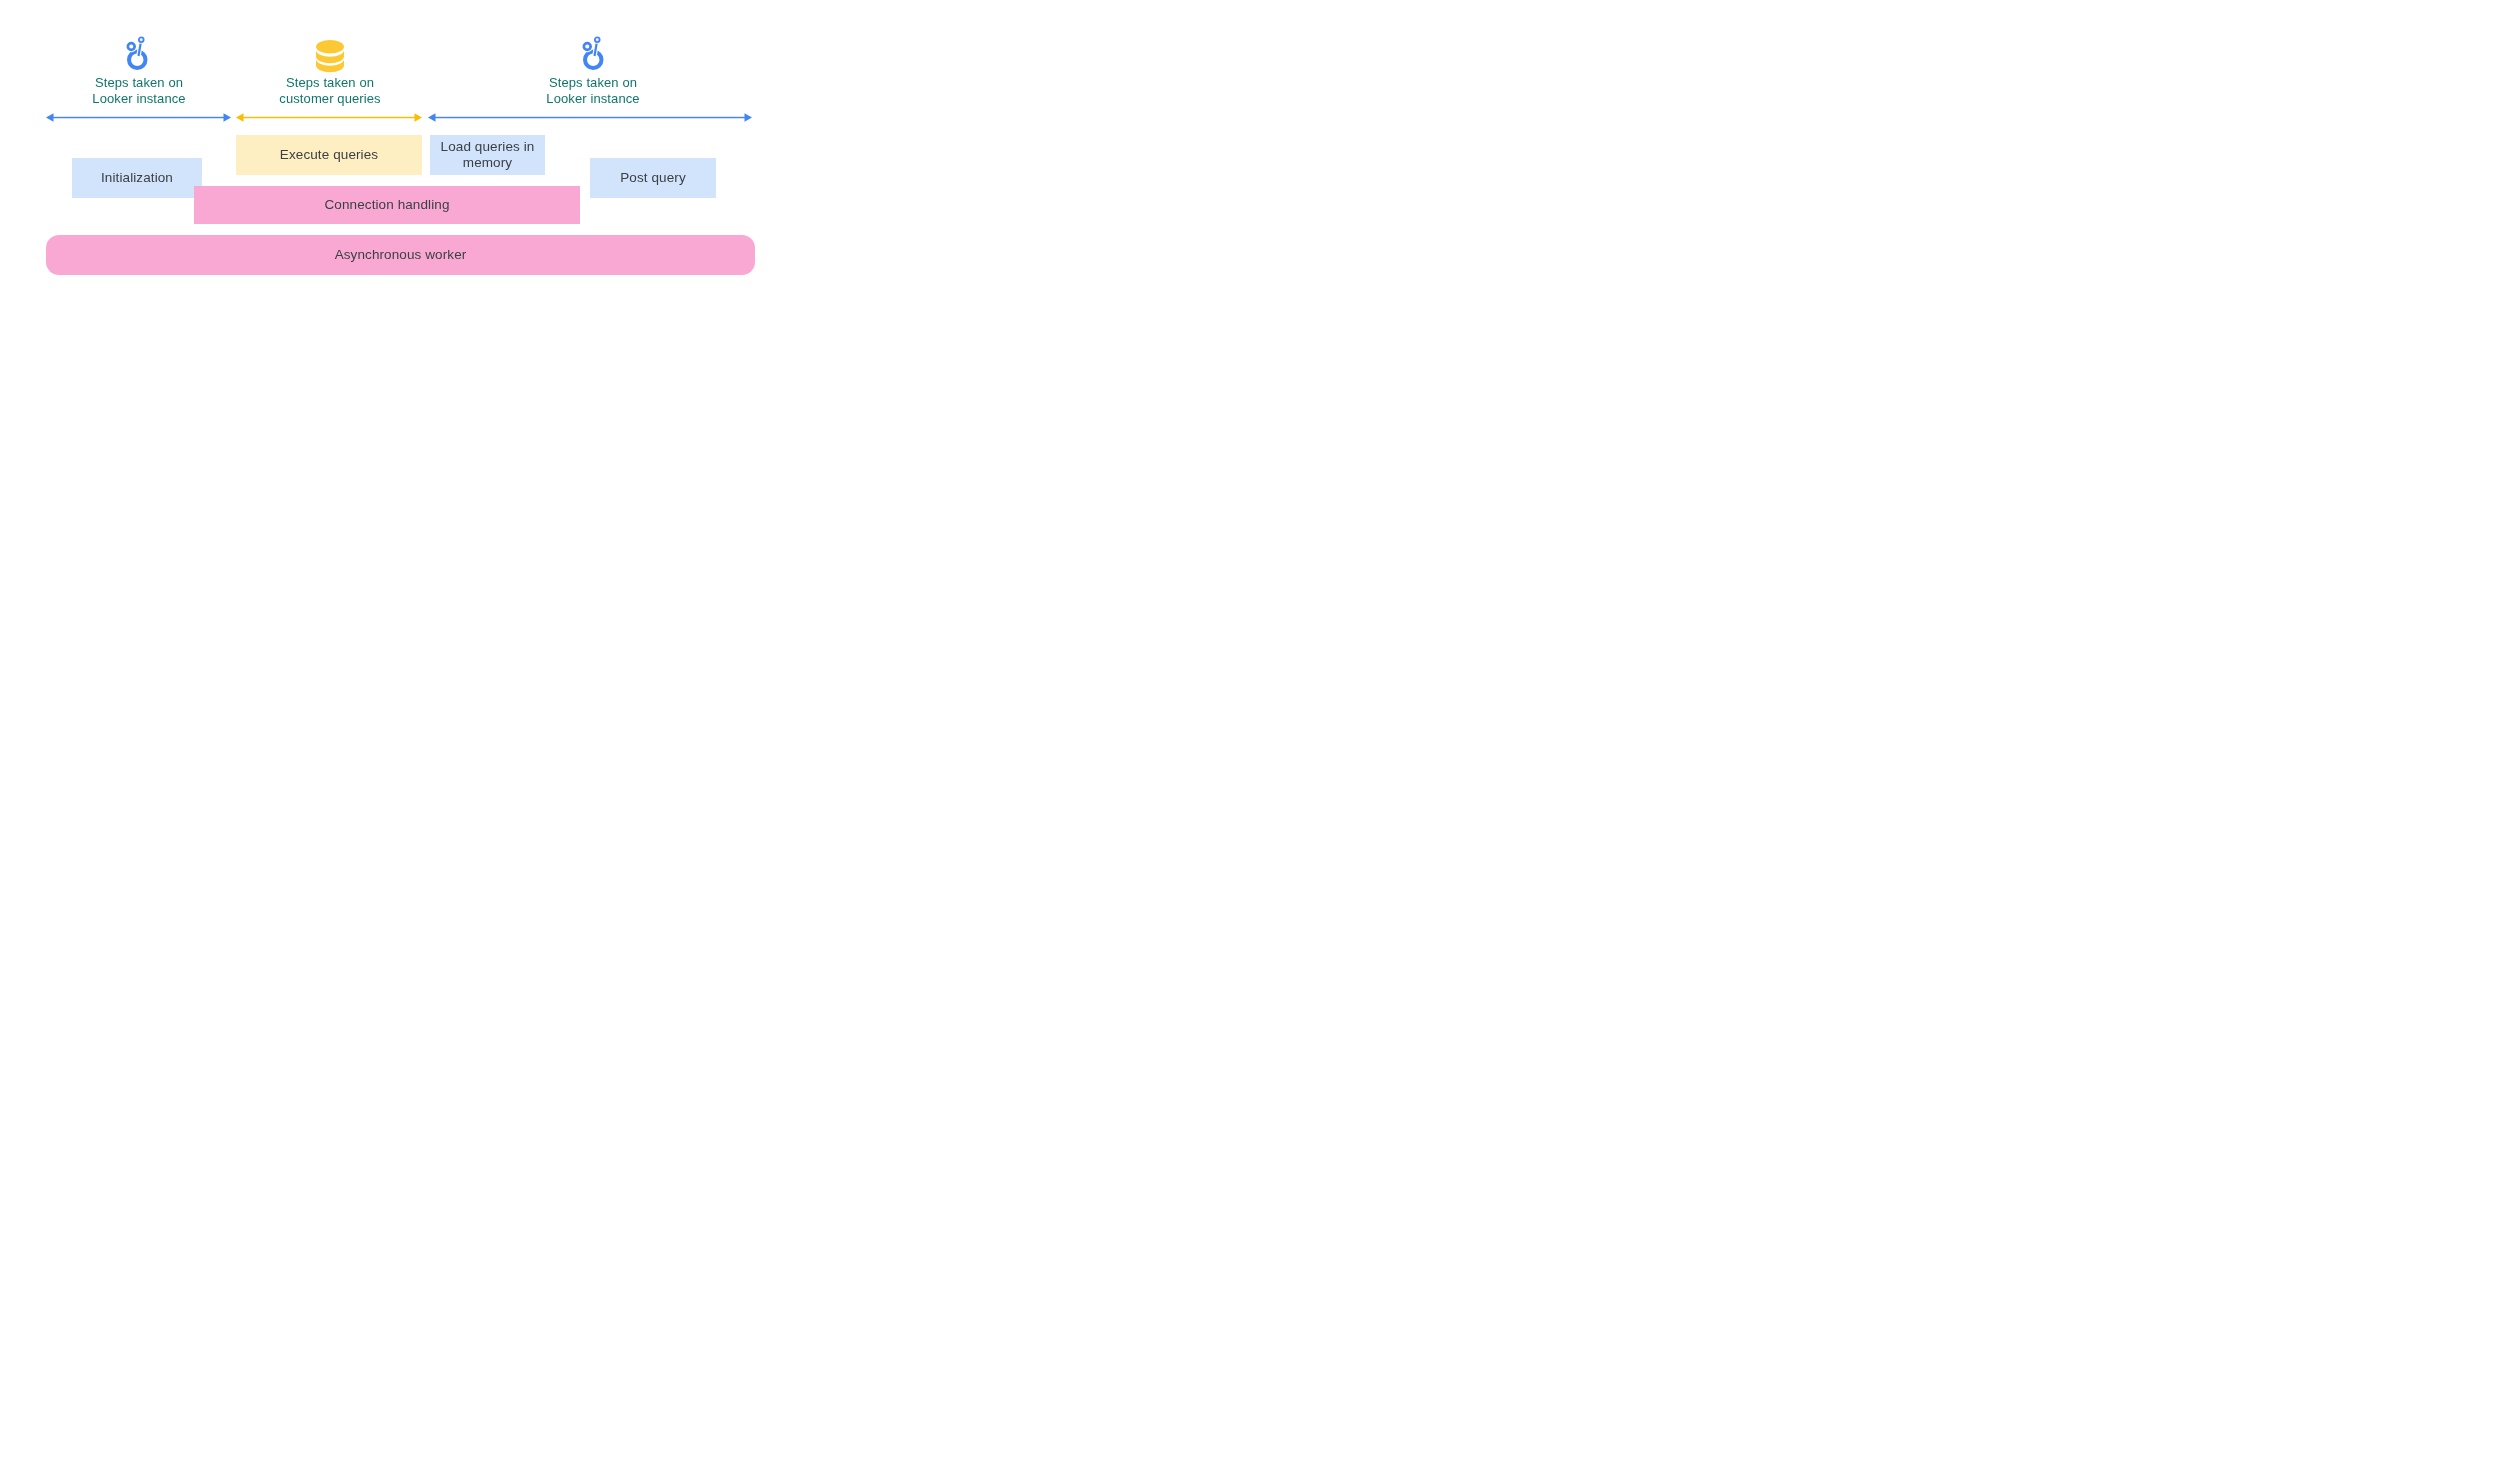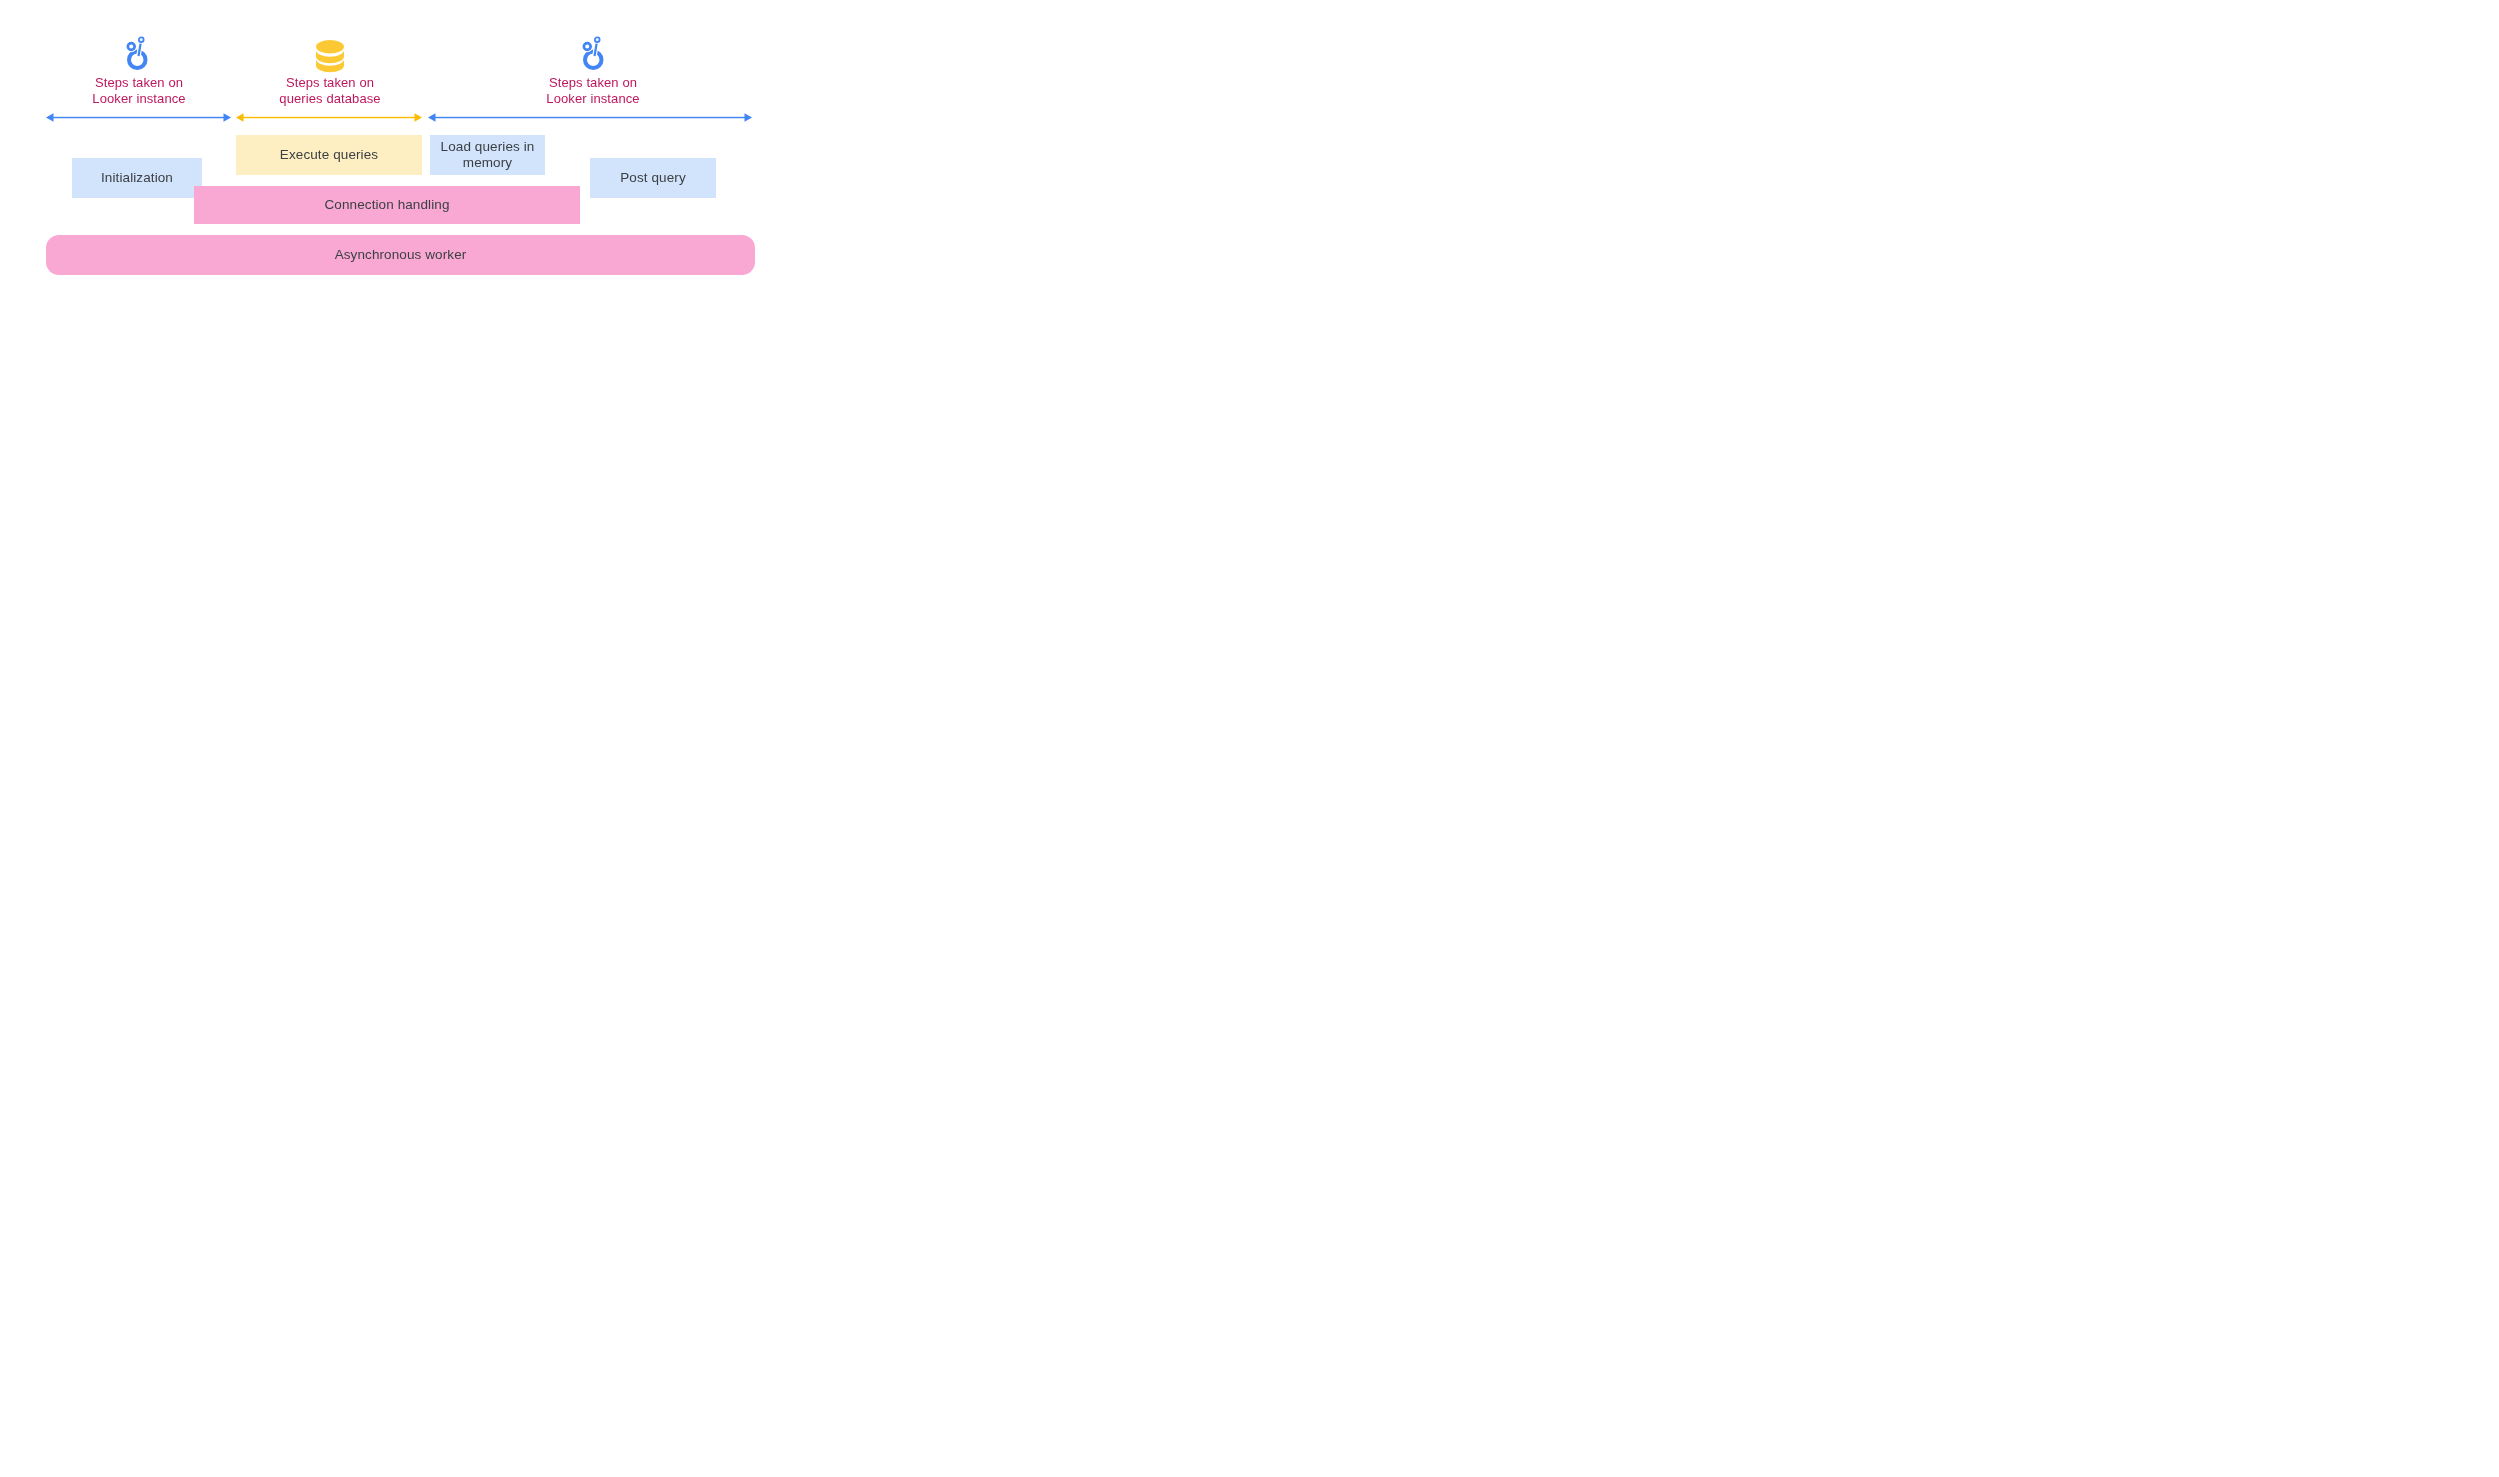"Steps taken on" .caption { color: #be185d -> #0f766e }
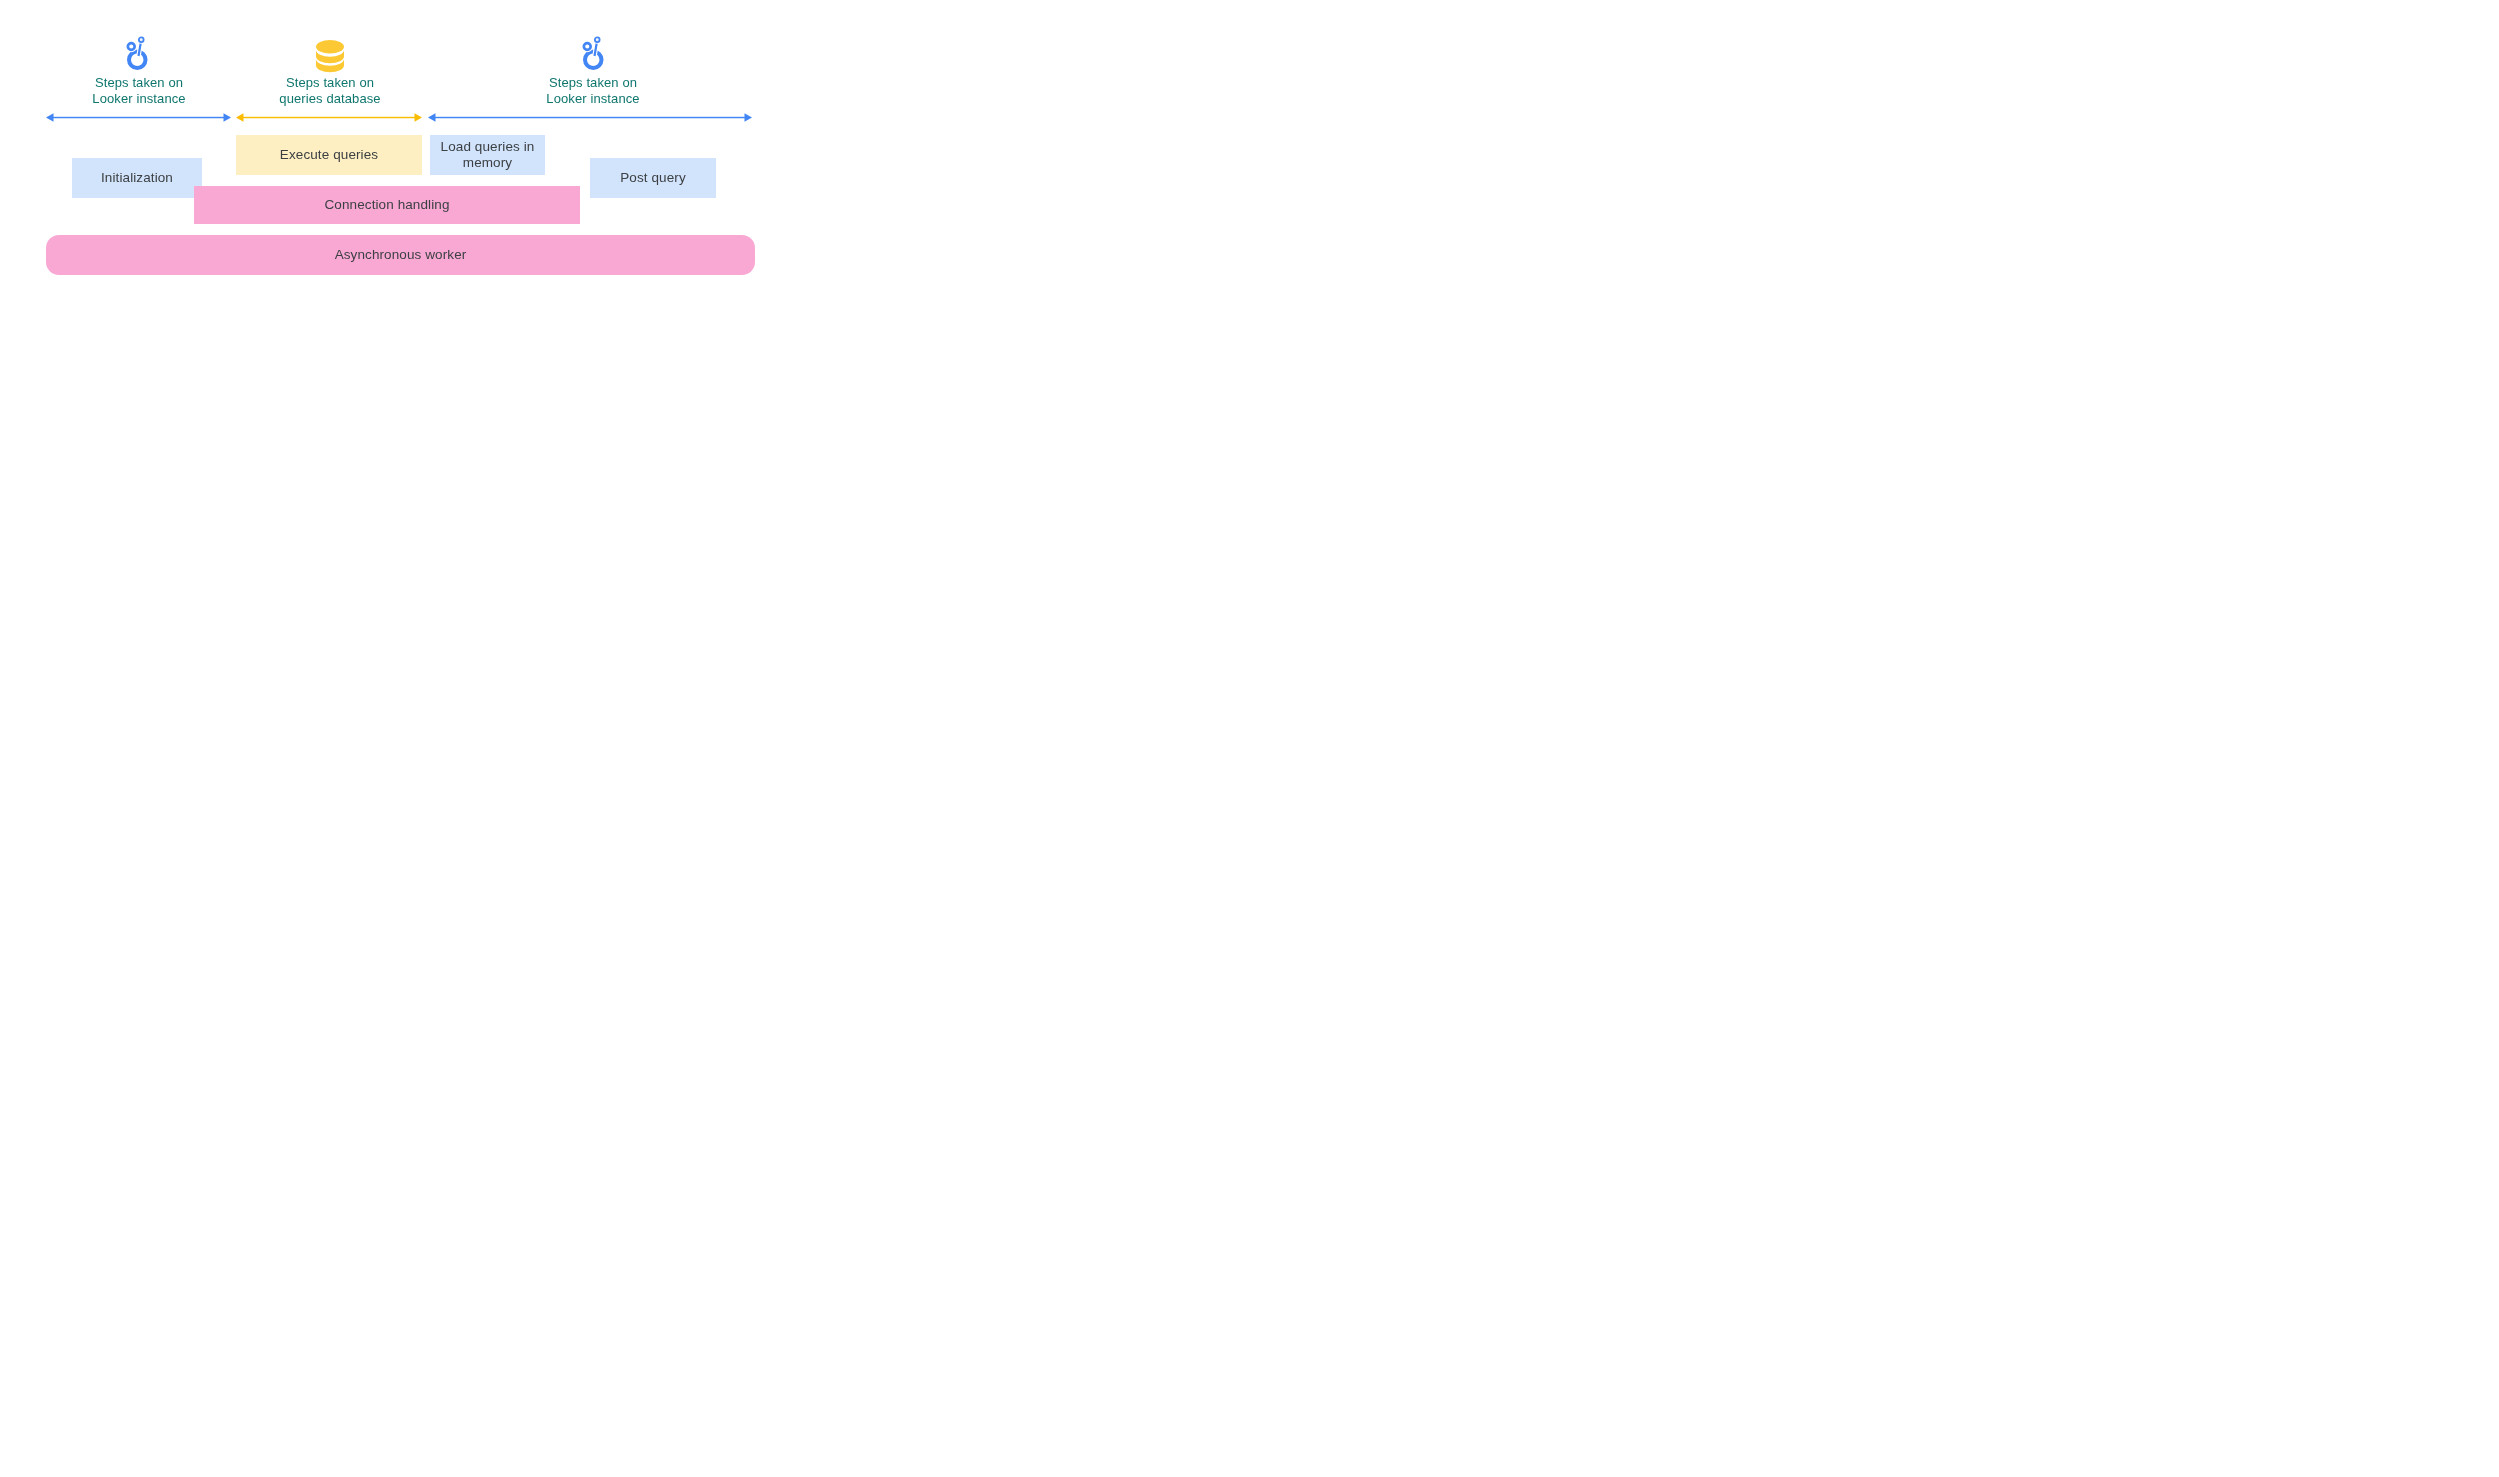"queries database" div { text: queries database -> customer queries }
